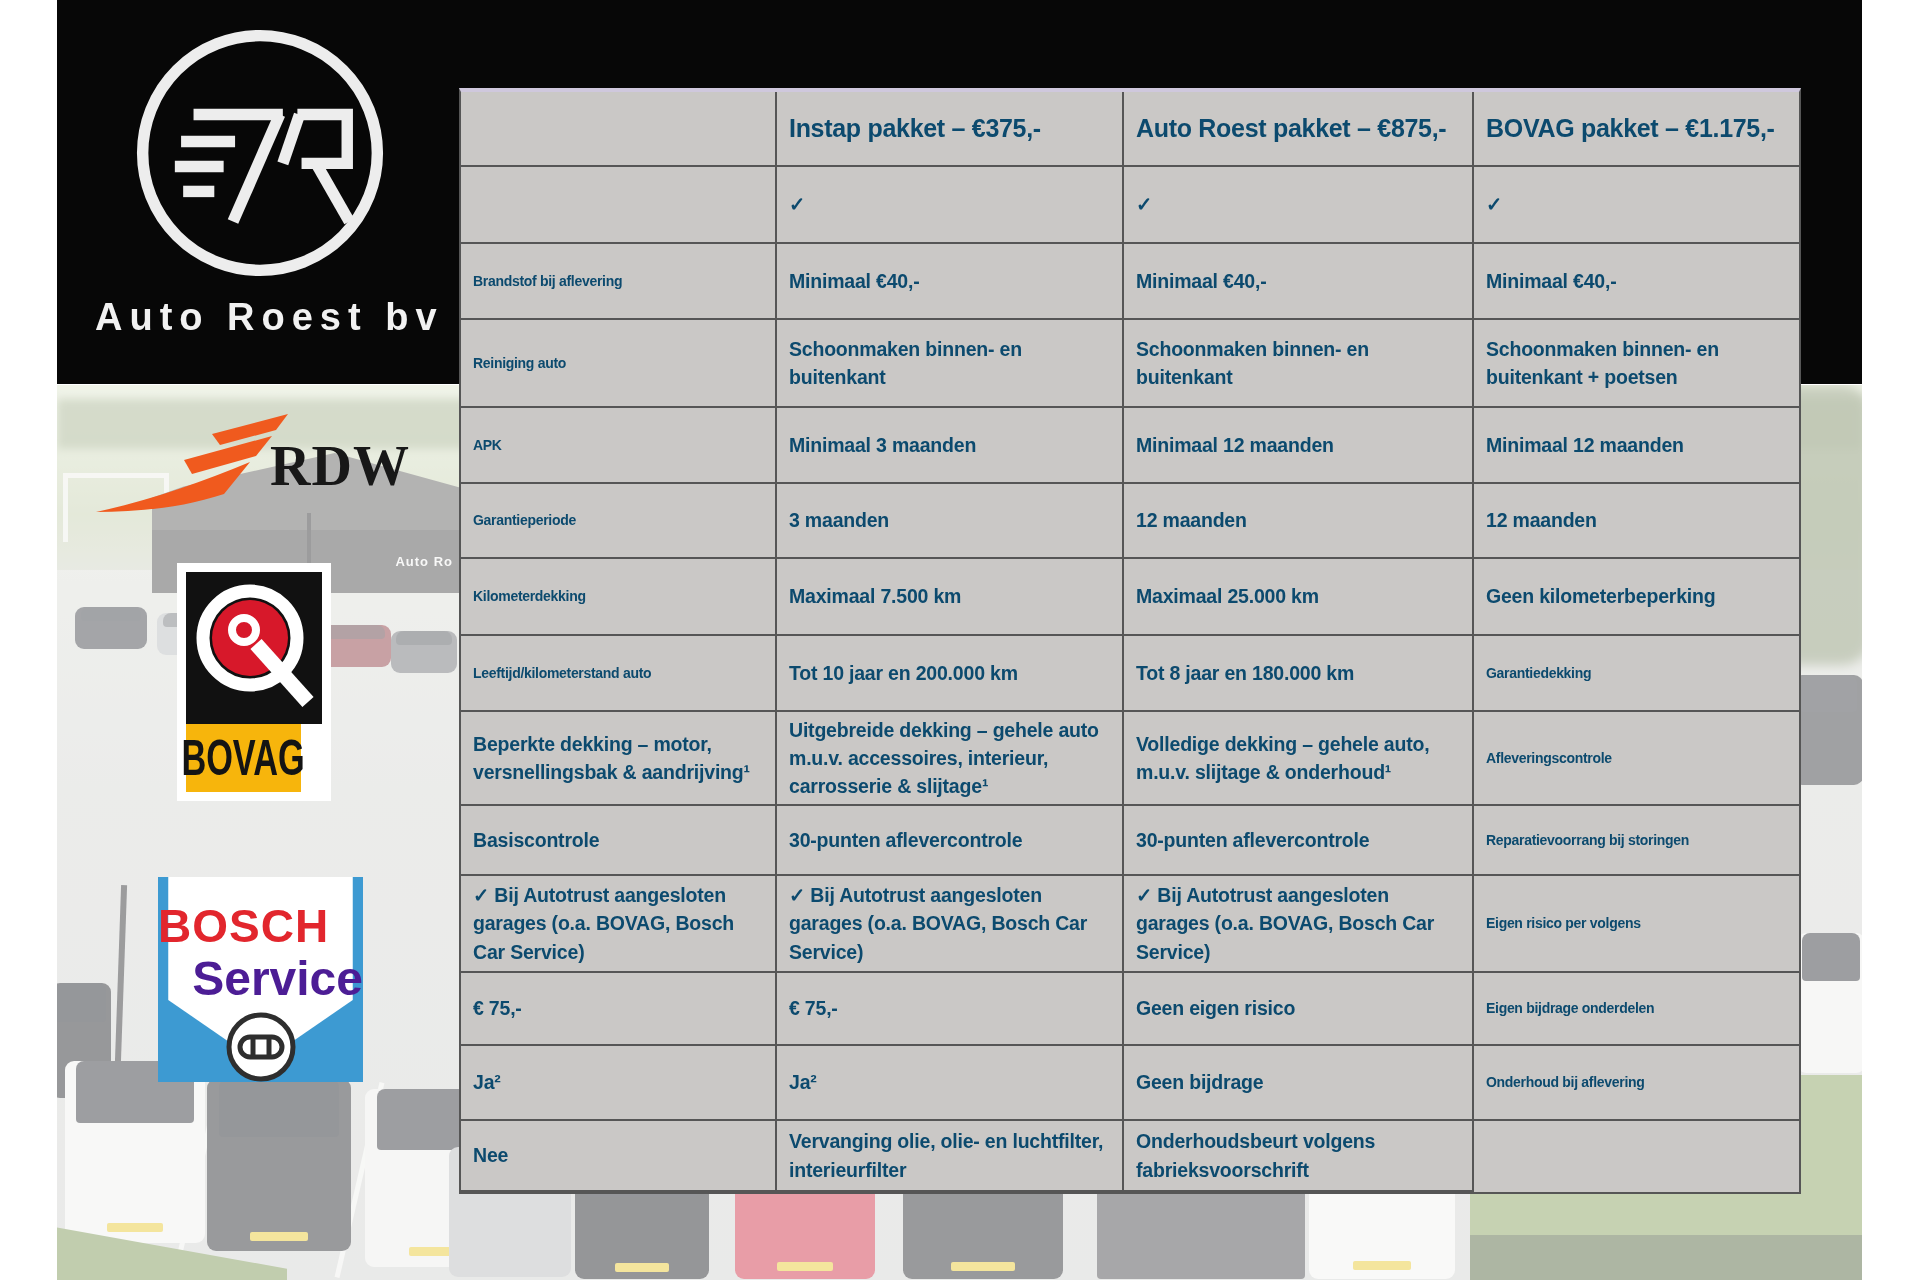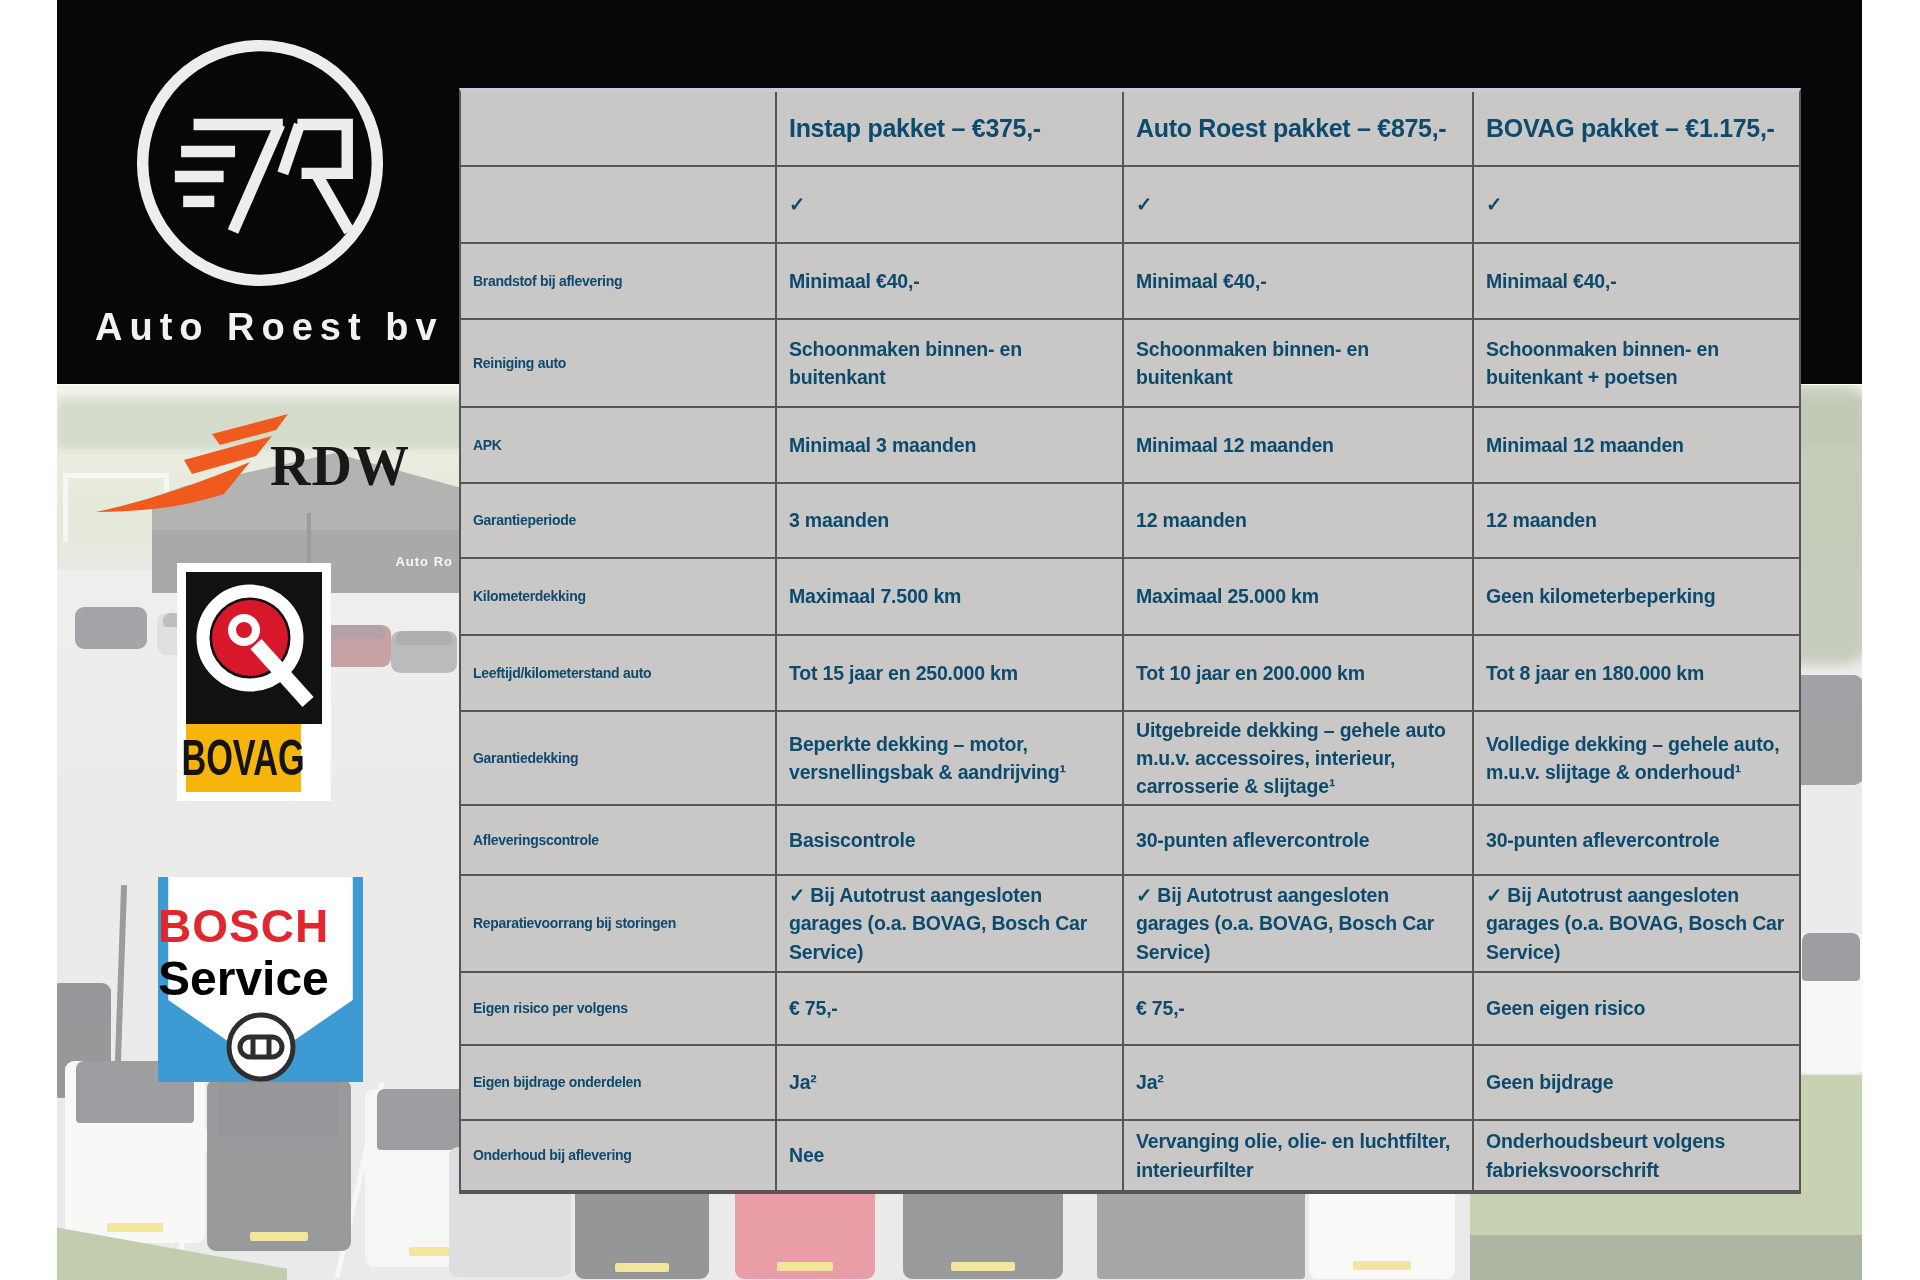"Auto Roest bv" .arlogo { top: 28px -> 18px }
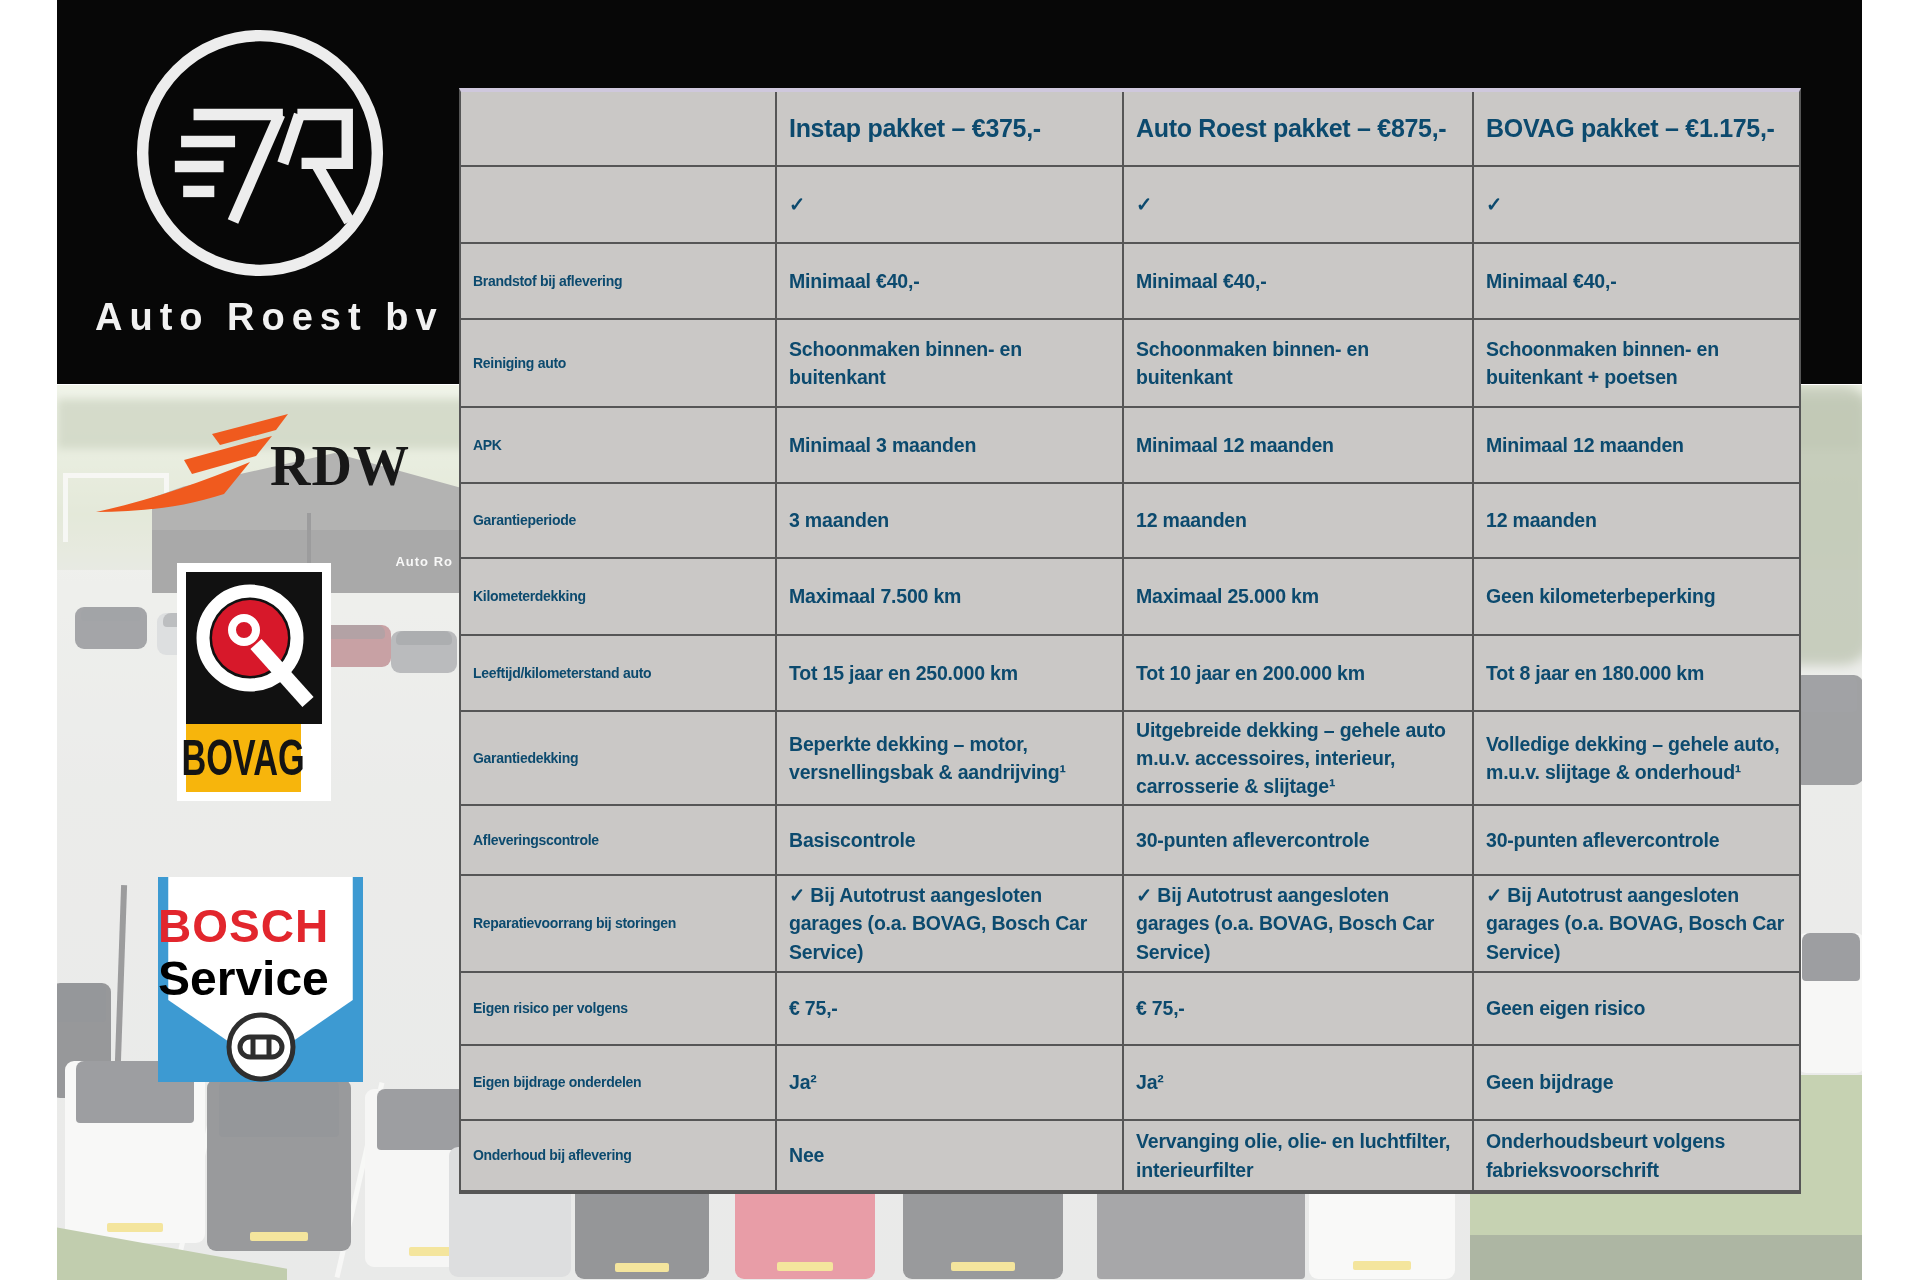"Tot 15 jaar en 250.000" div.cell { html: <div>Tot 15 jaar en 250.000 km</div> -> none }
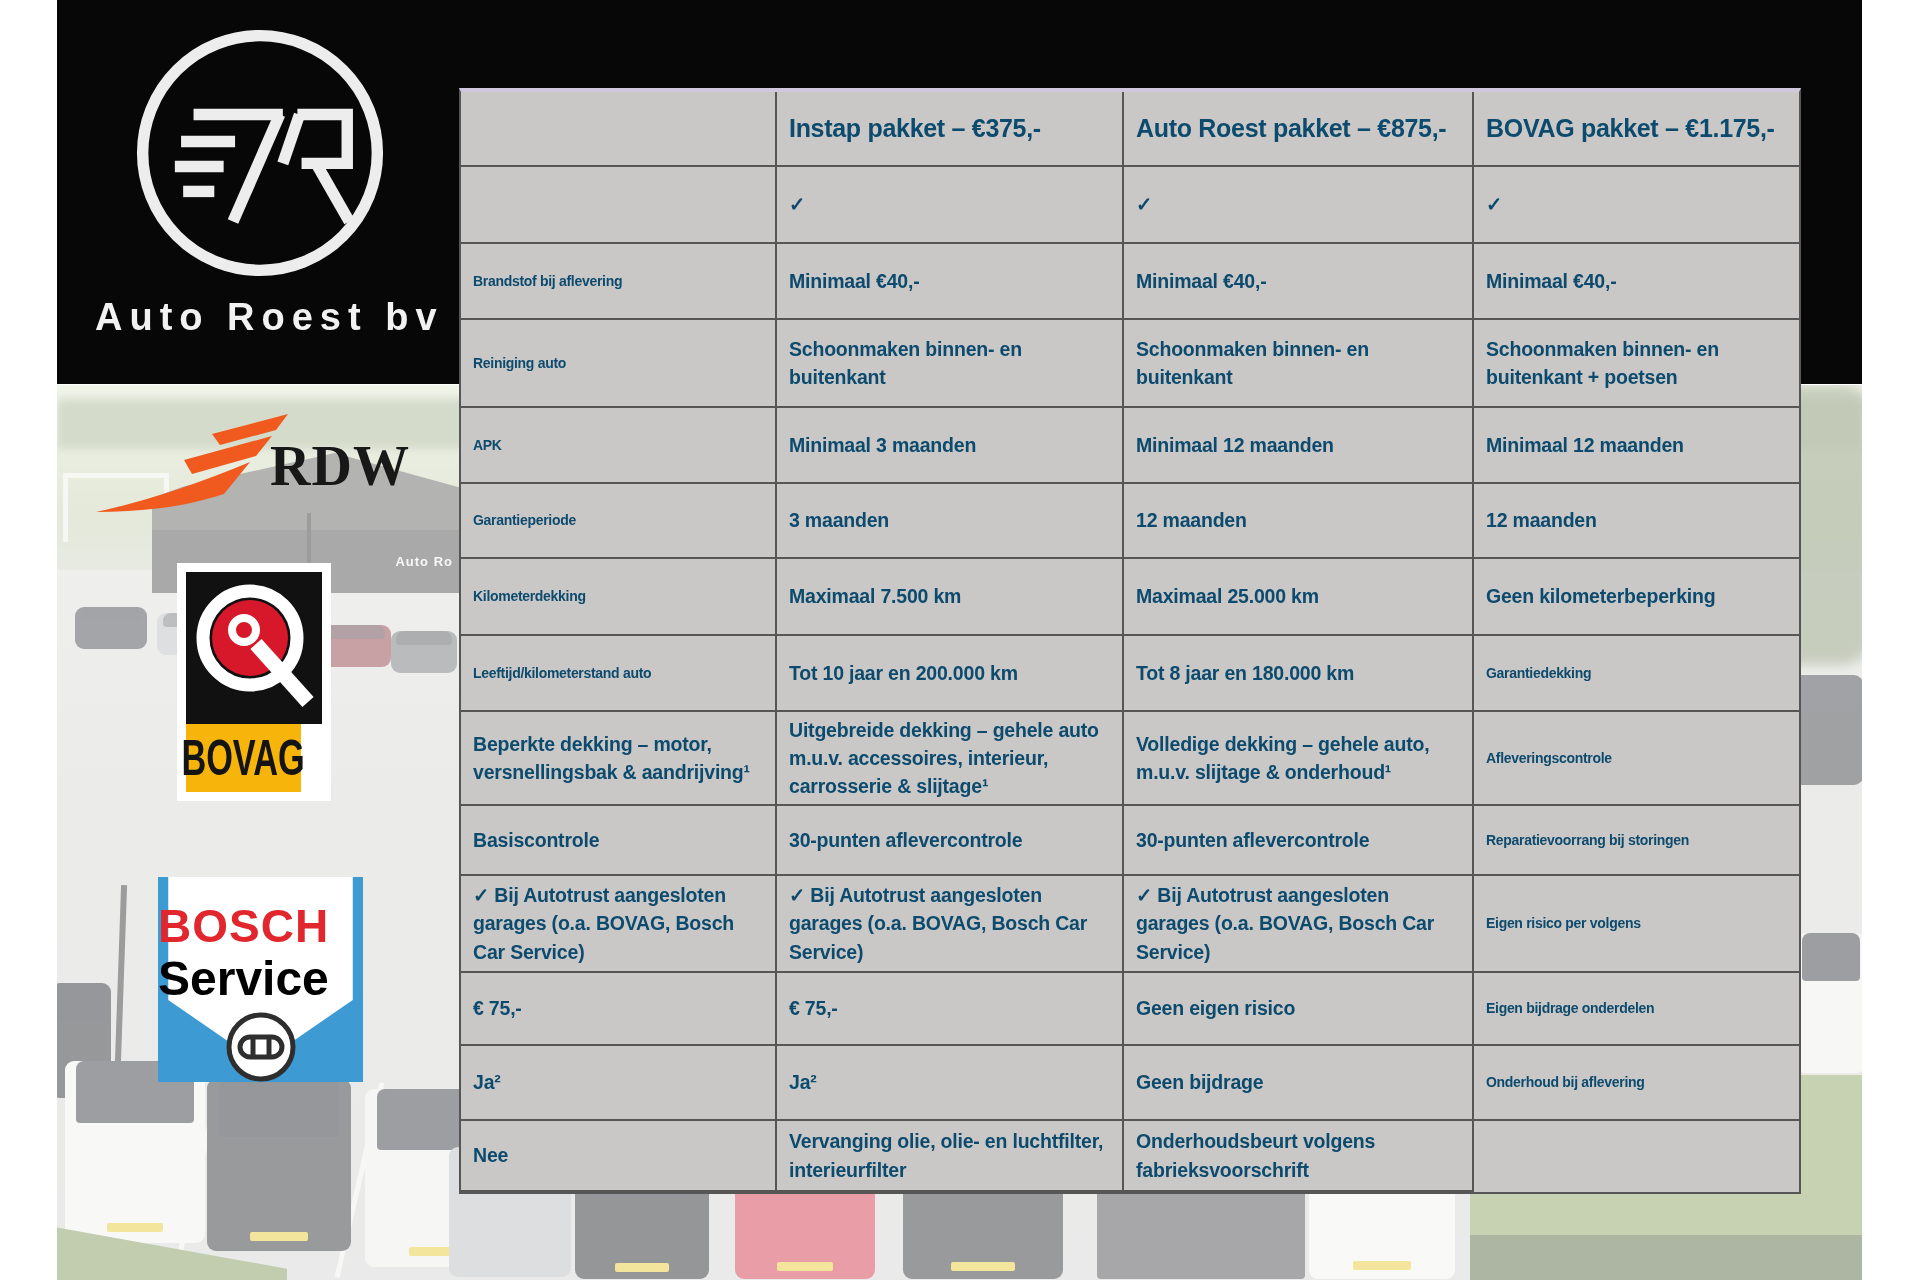"Service" .boschteal { color: #000000 -> #4c1d95; text-align: left -> right }
